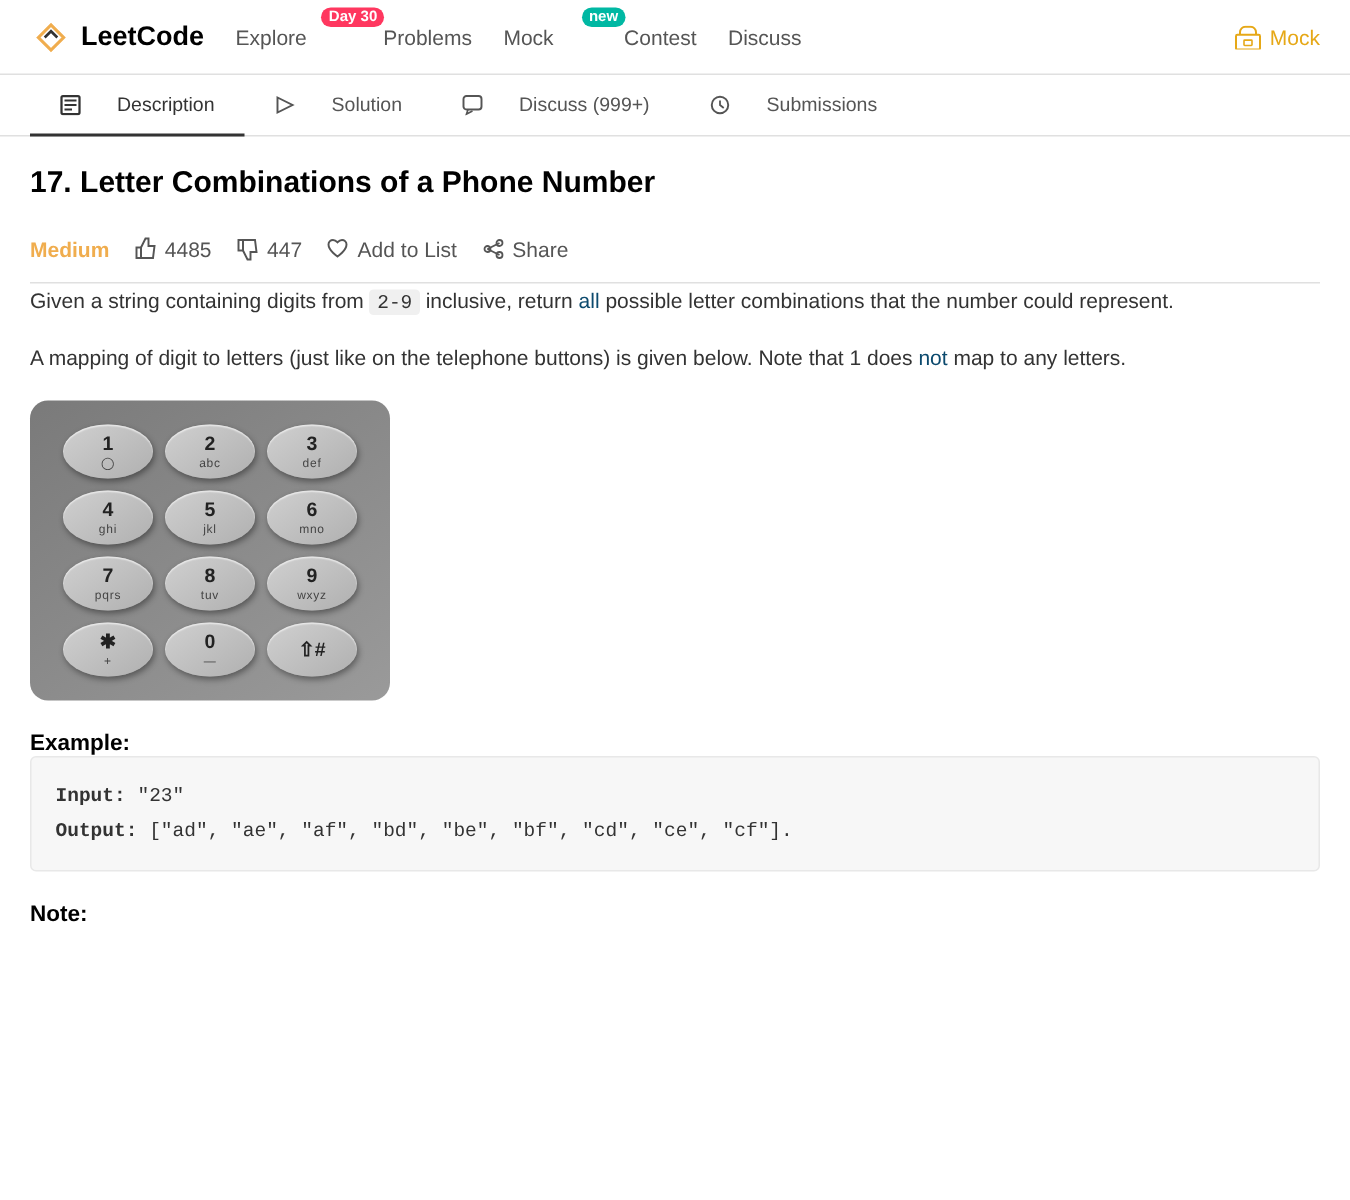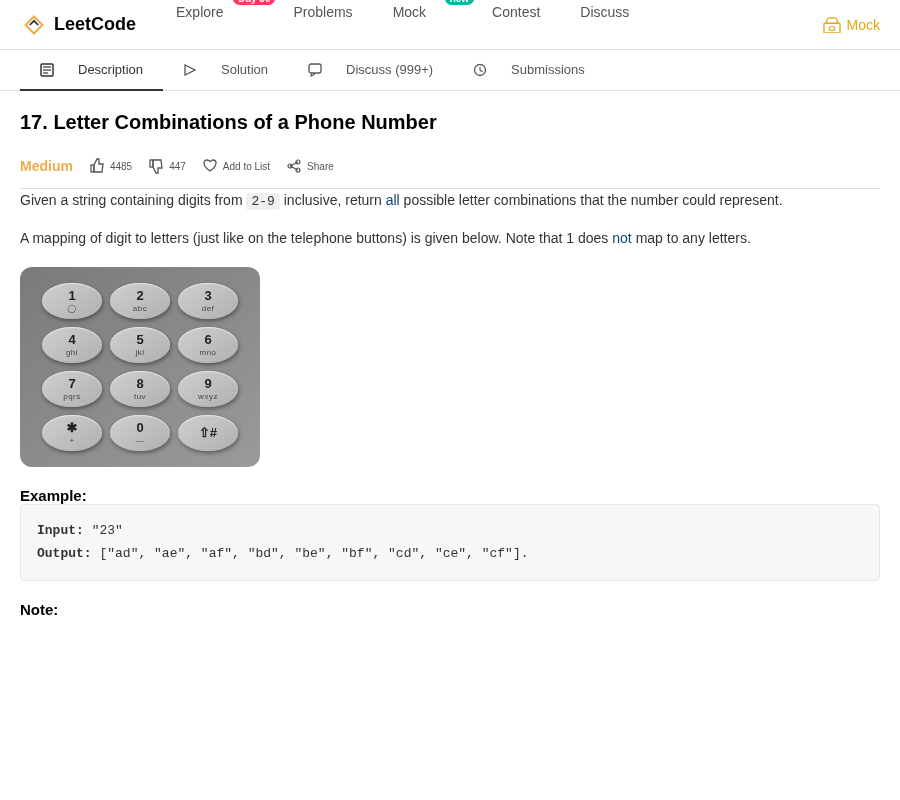"LeetCode" .navbar { align-items: none -> center; gap: 40px -> 21px }
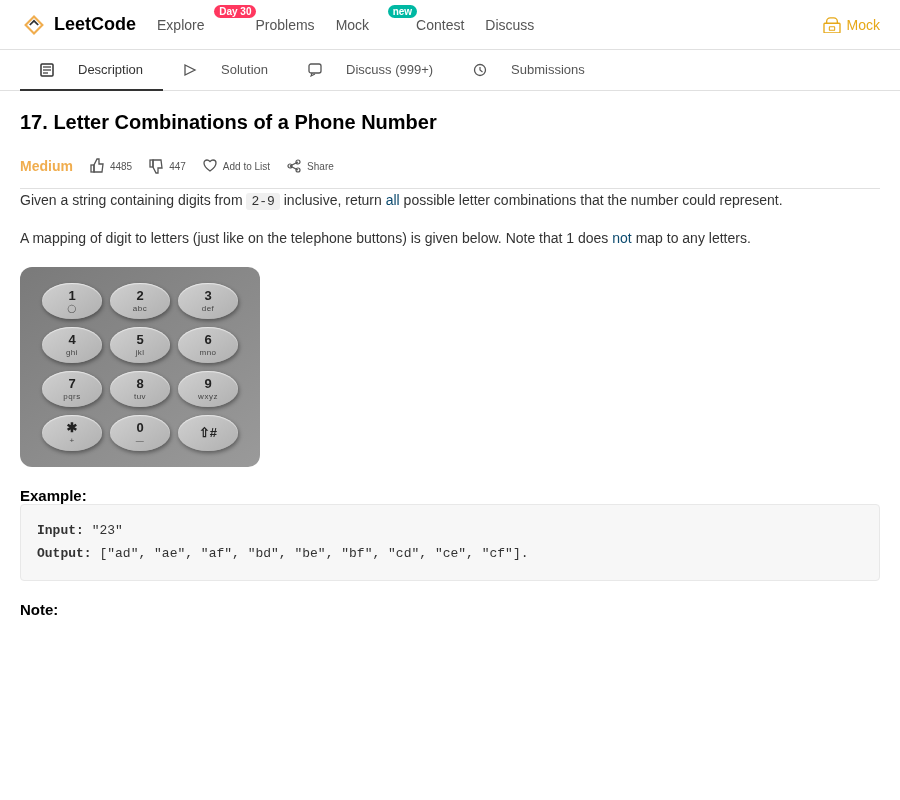"4485" .meta-item { font-size: 10px -> 14px }
